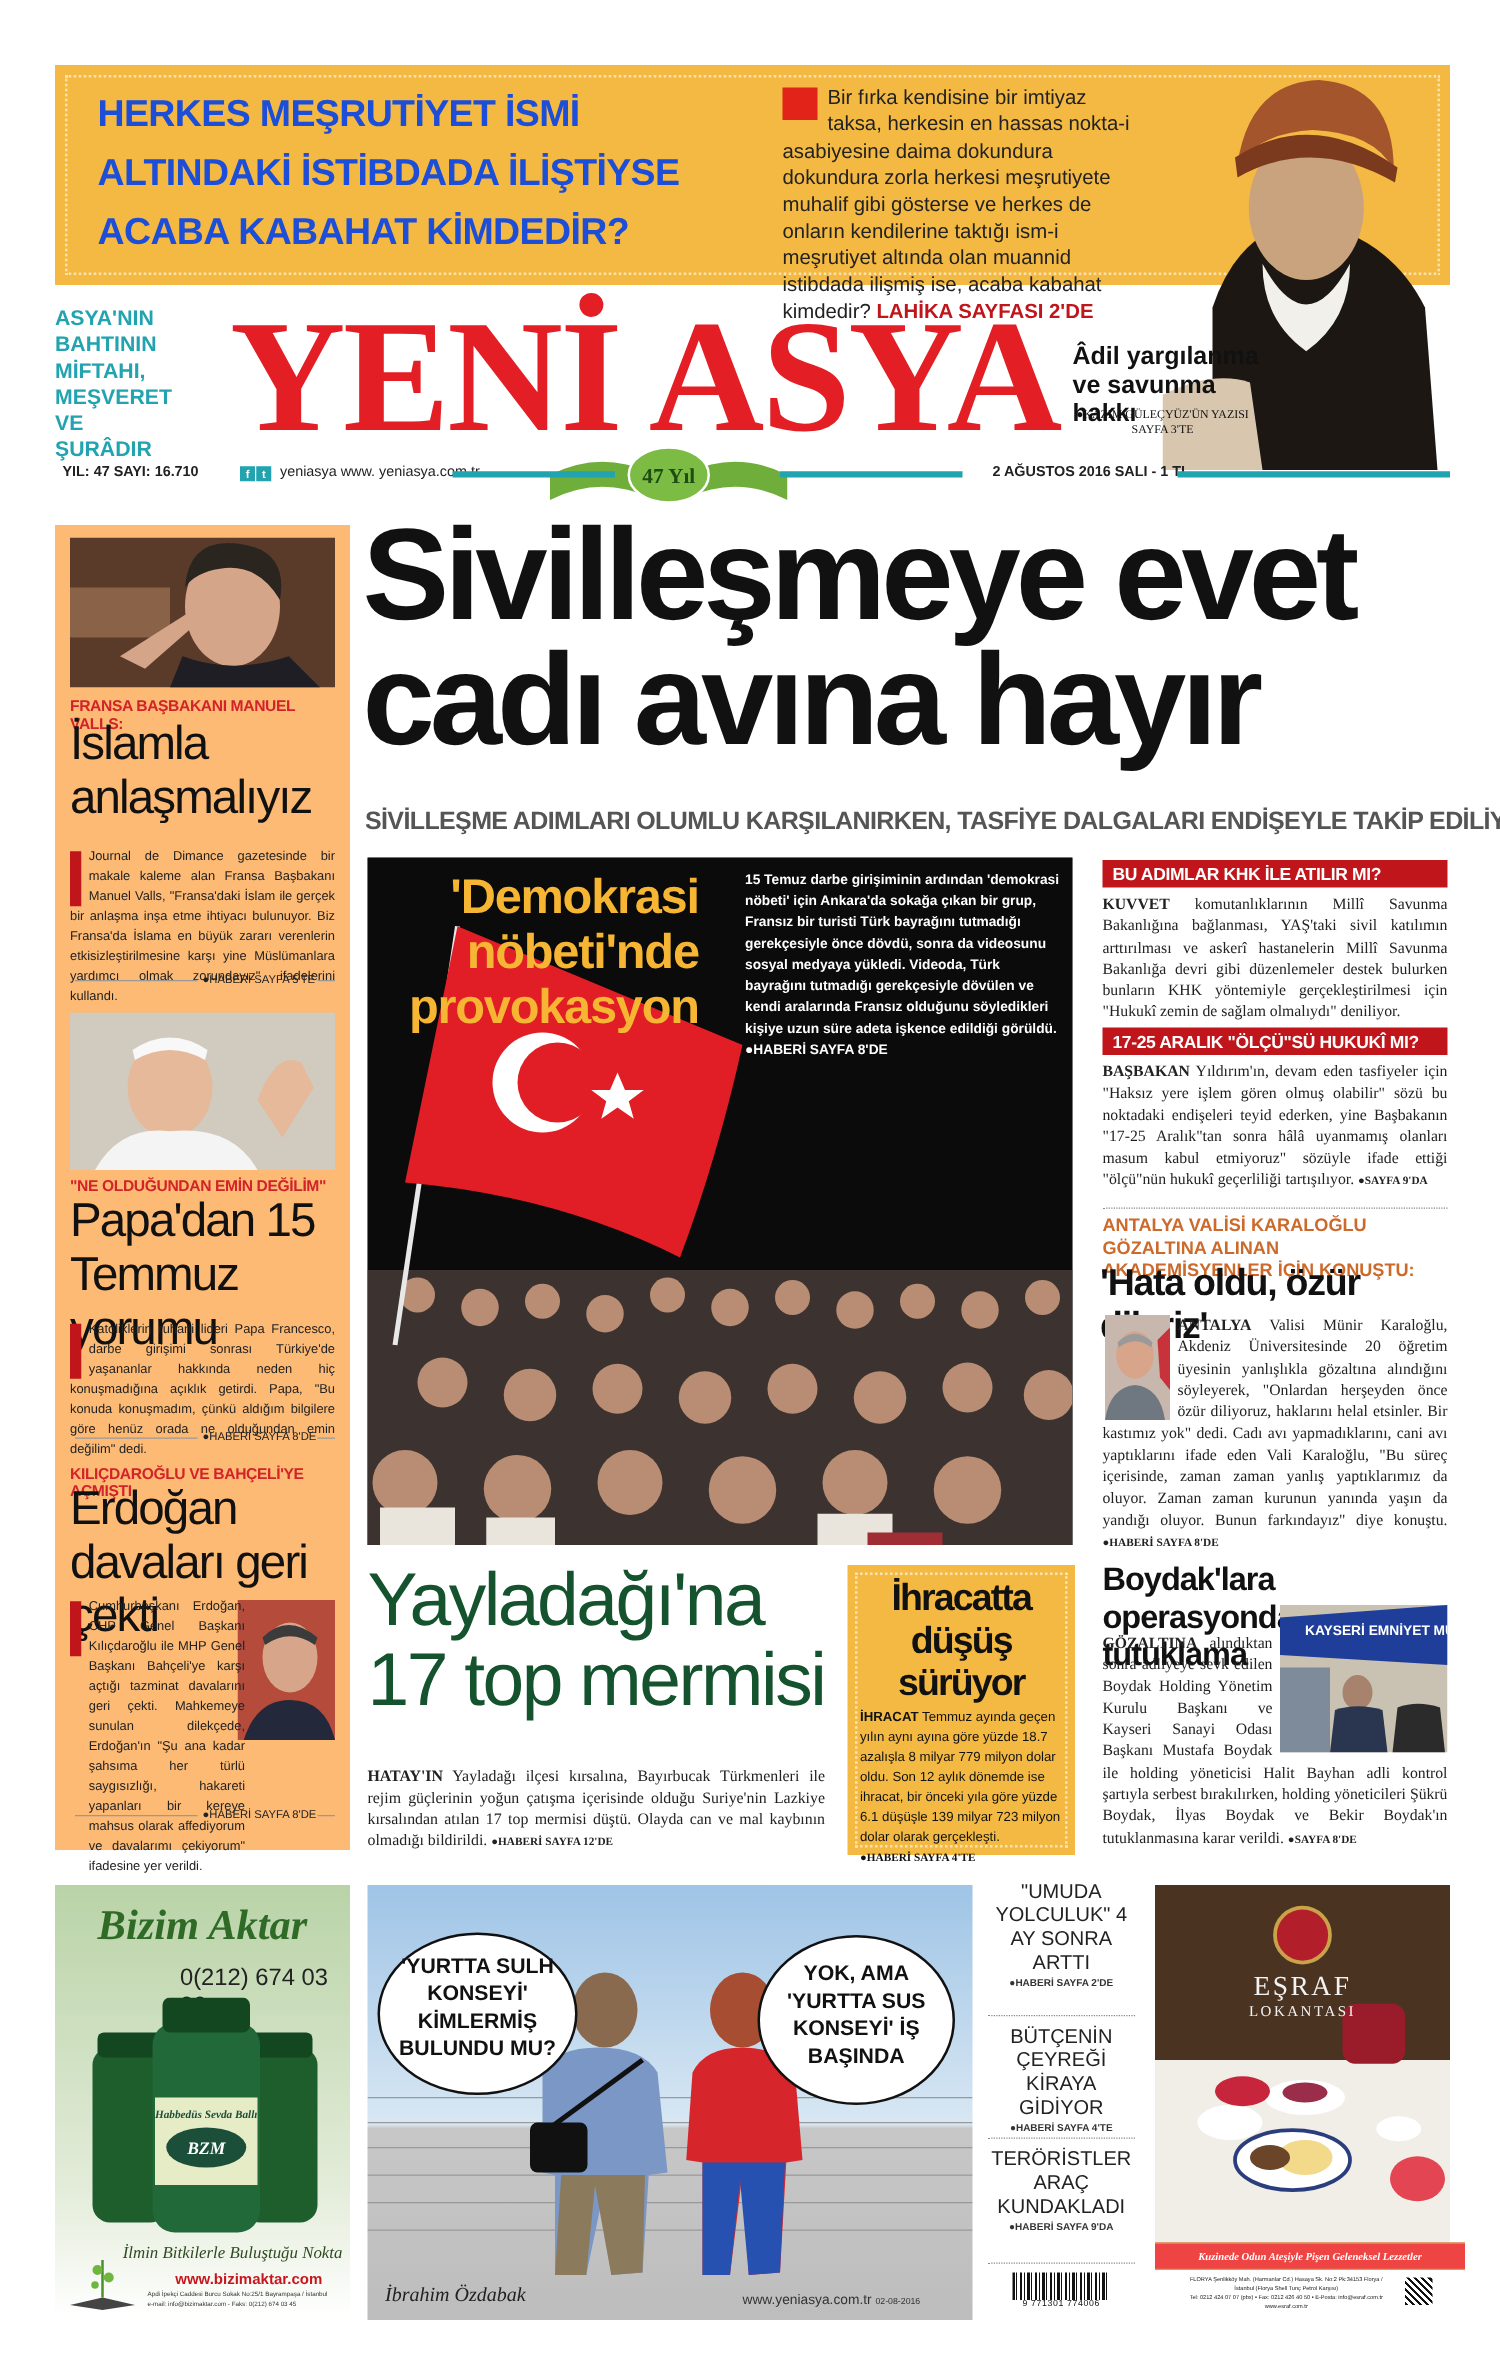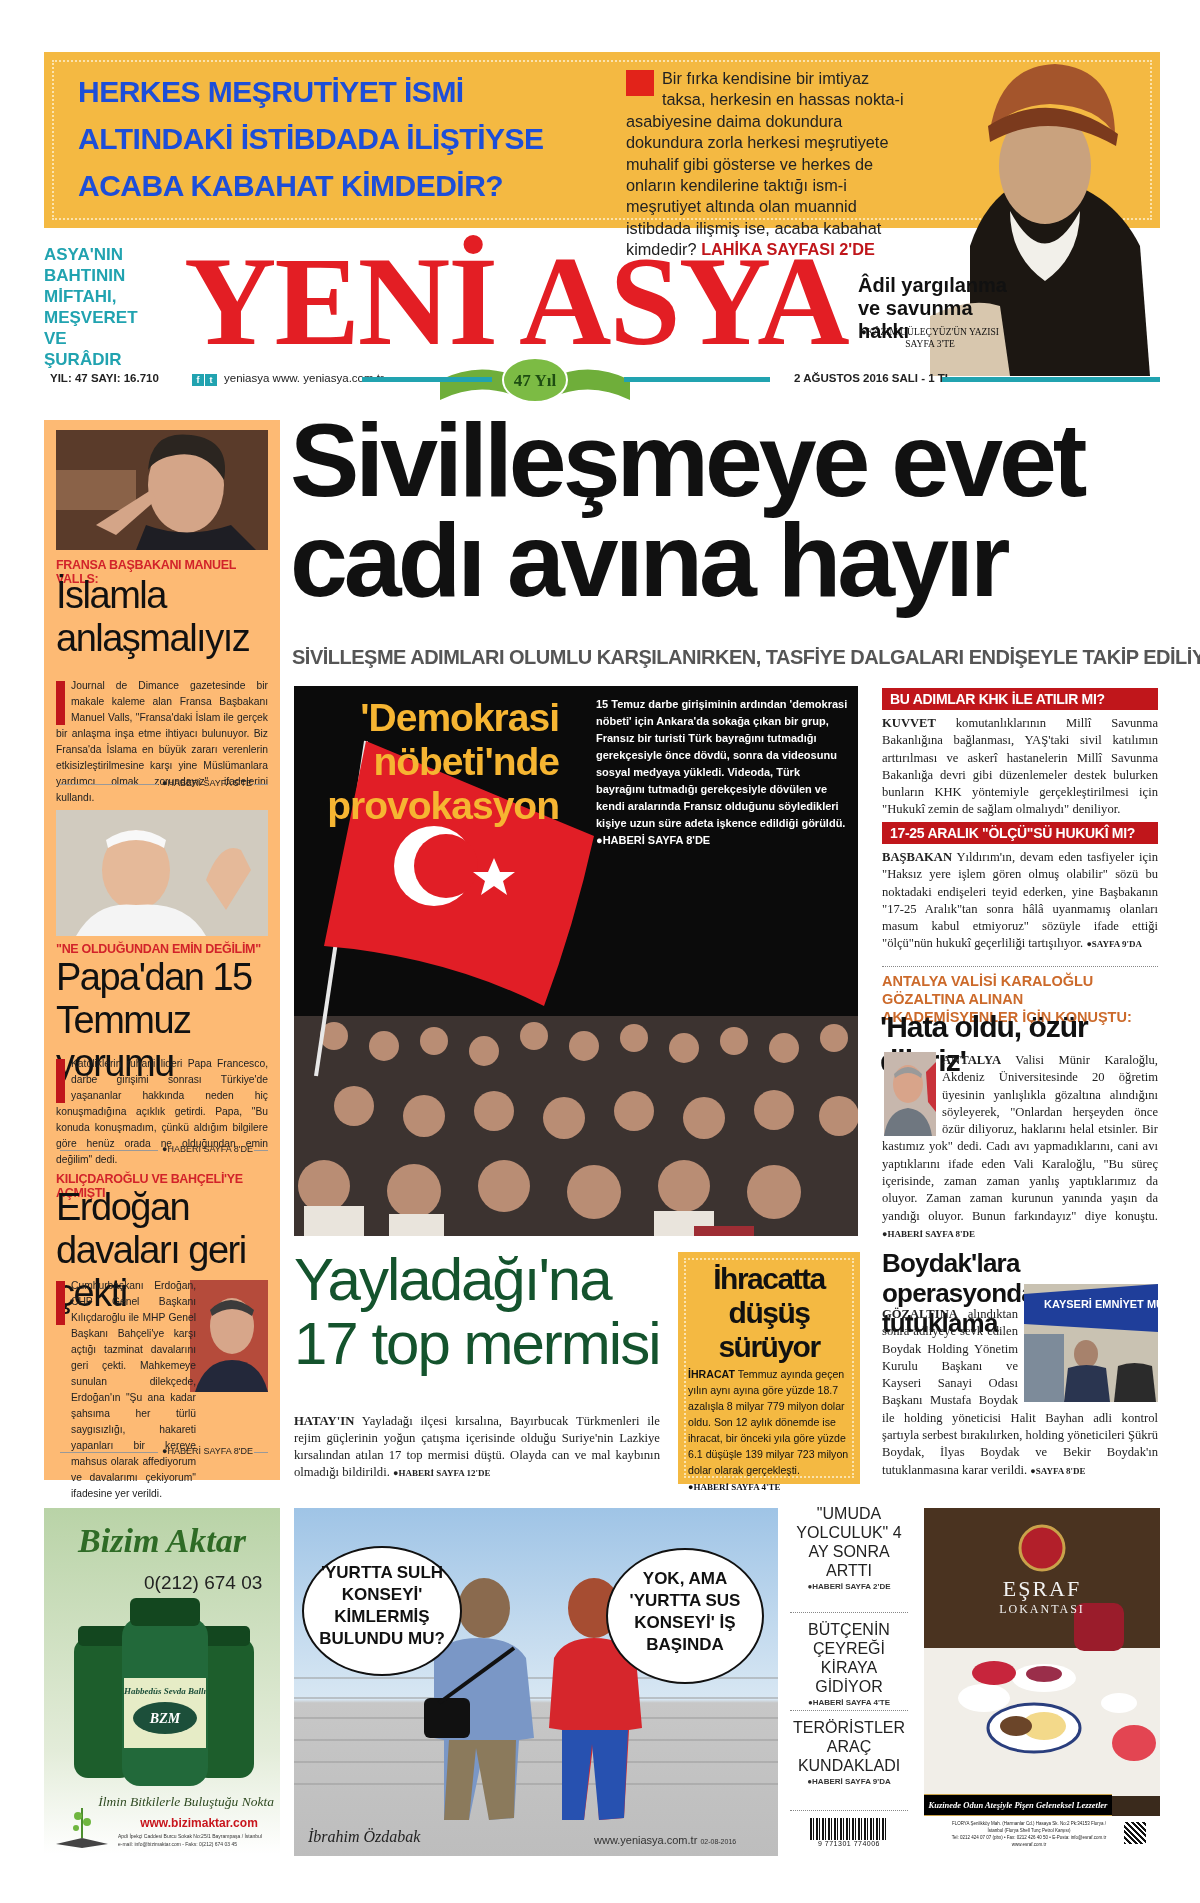"Kuzinede Odun Ateşiyle Pişen Geleneksel" div.abs { background: #000000 -> #ef4444; width: 188px -> 248px }
